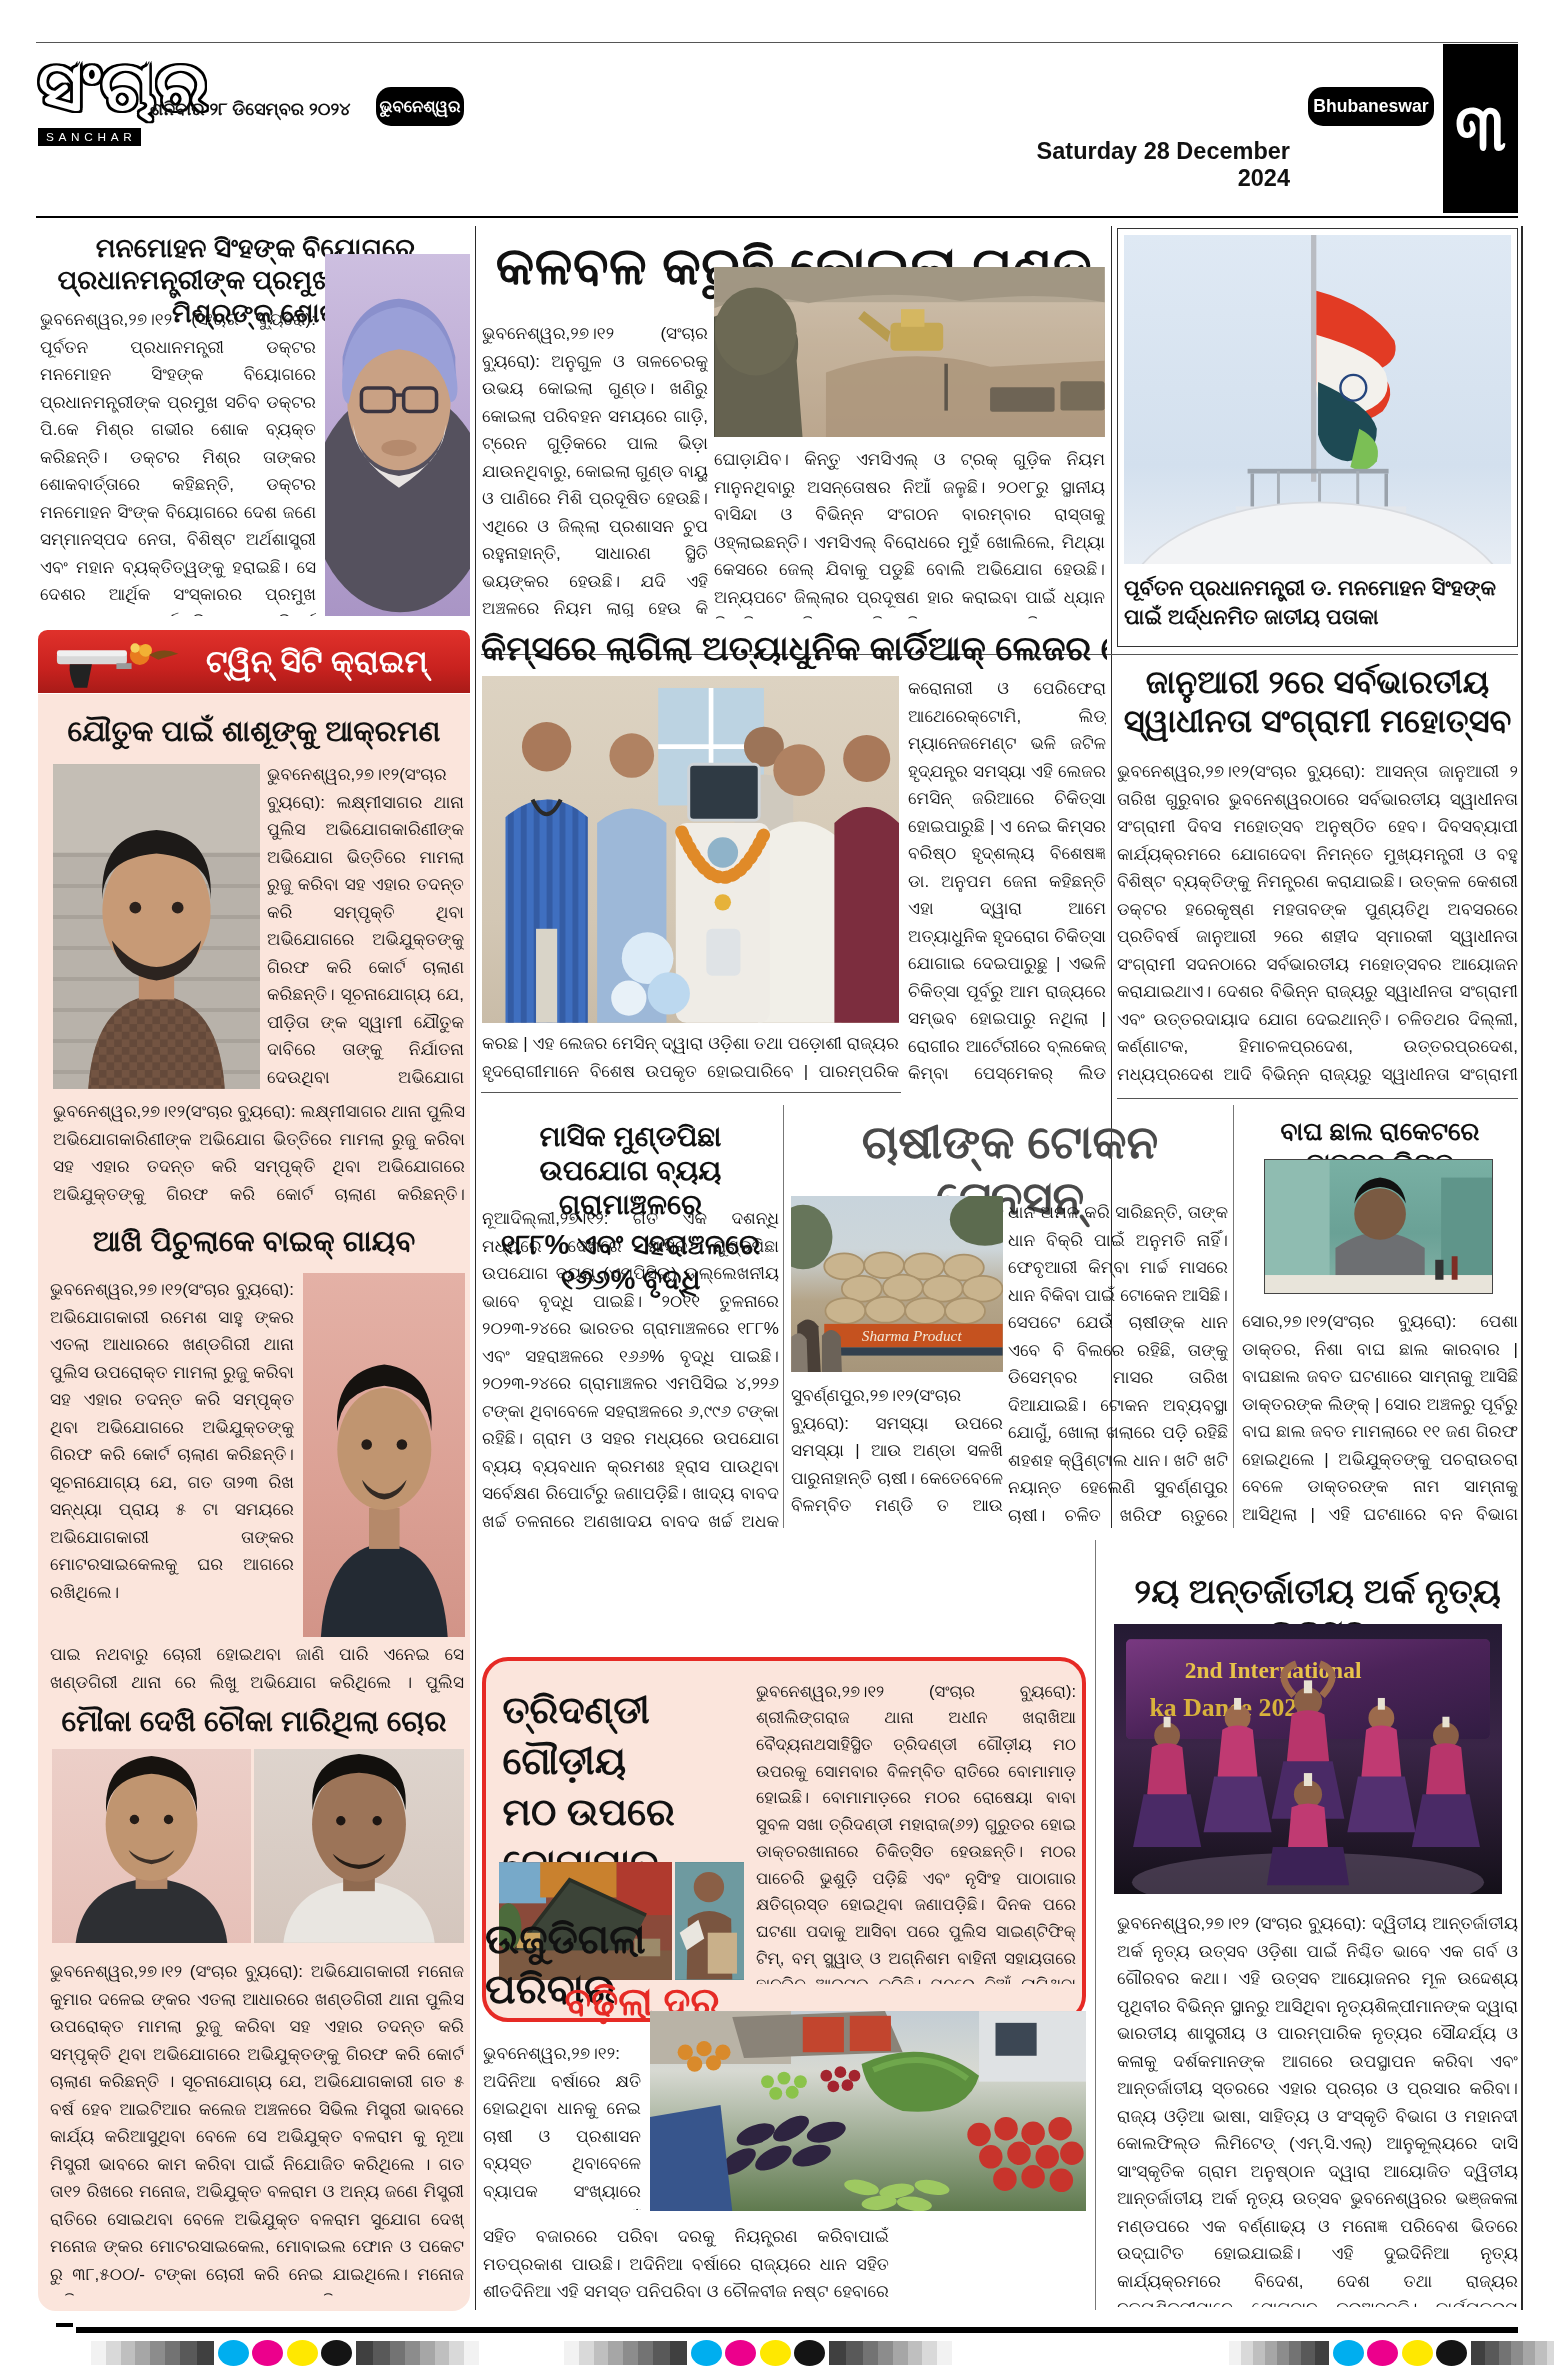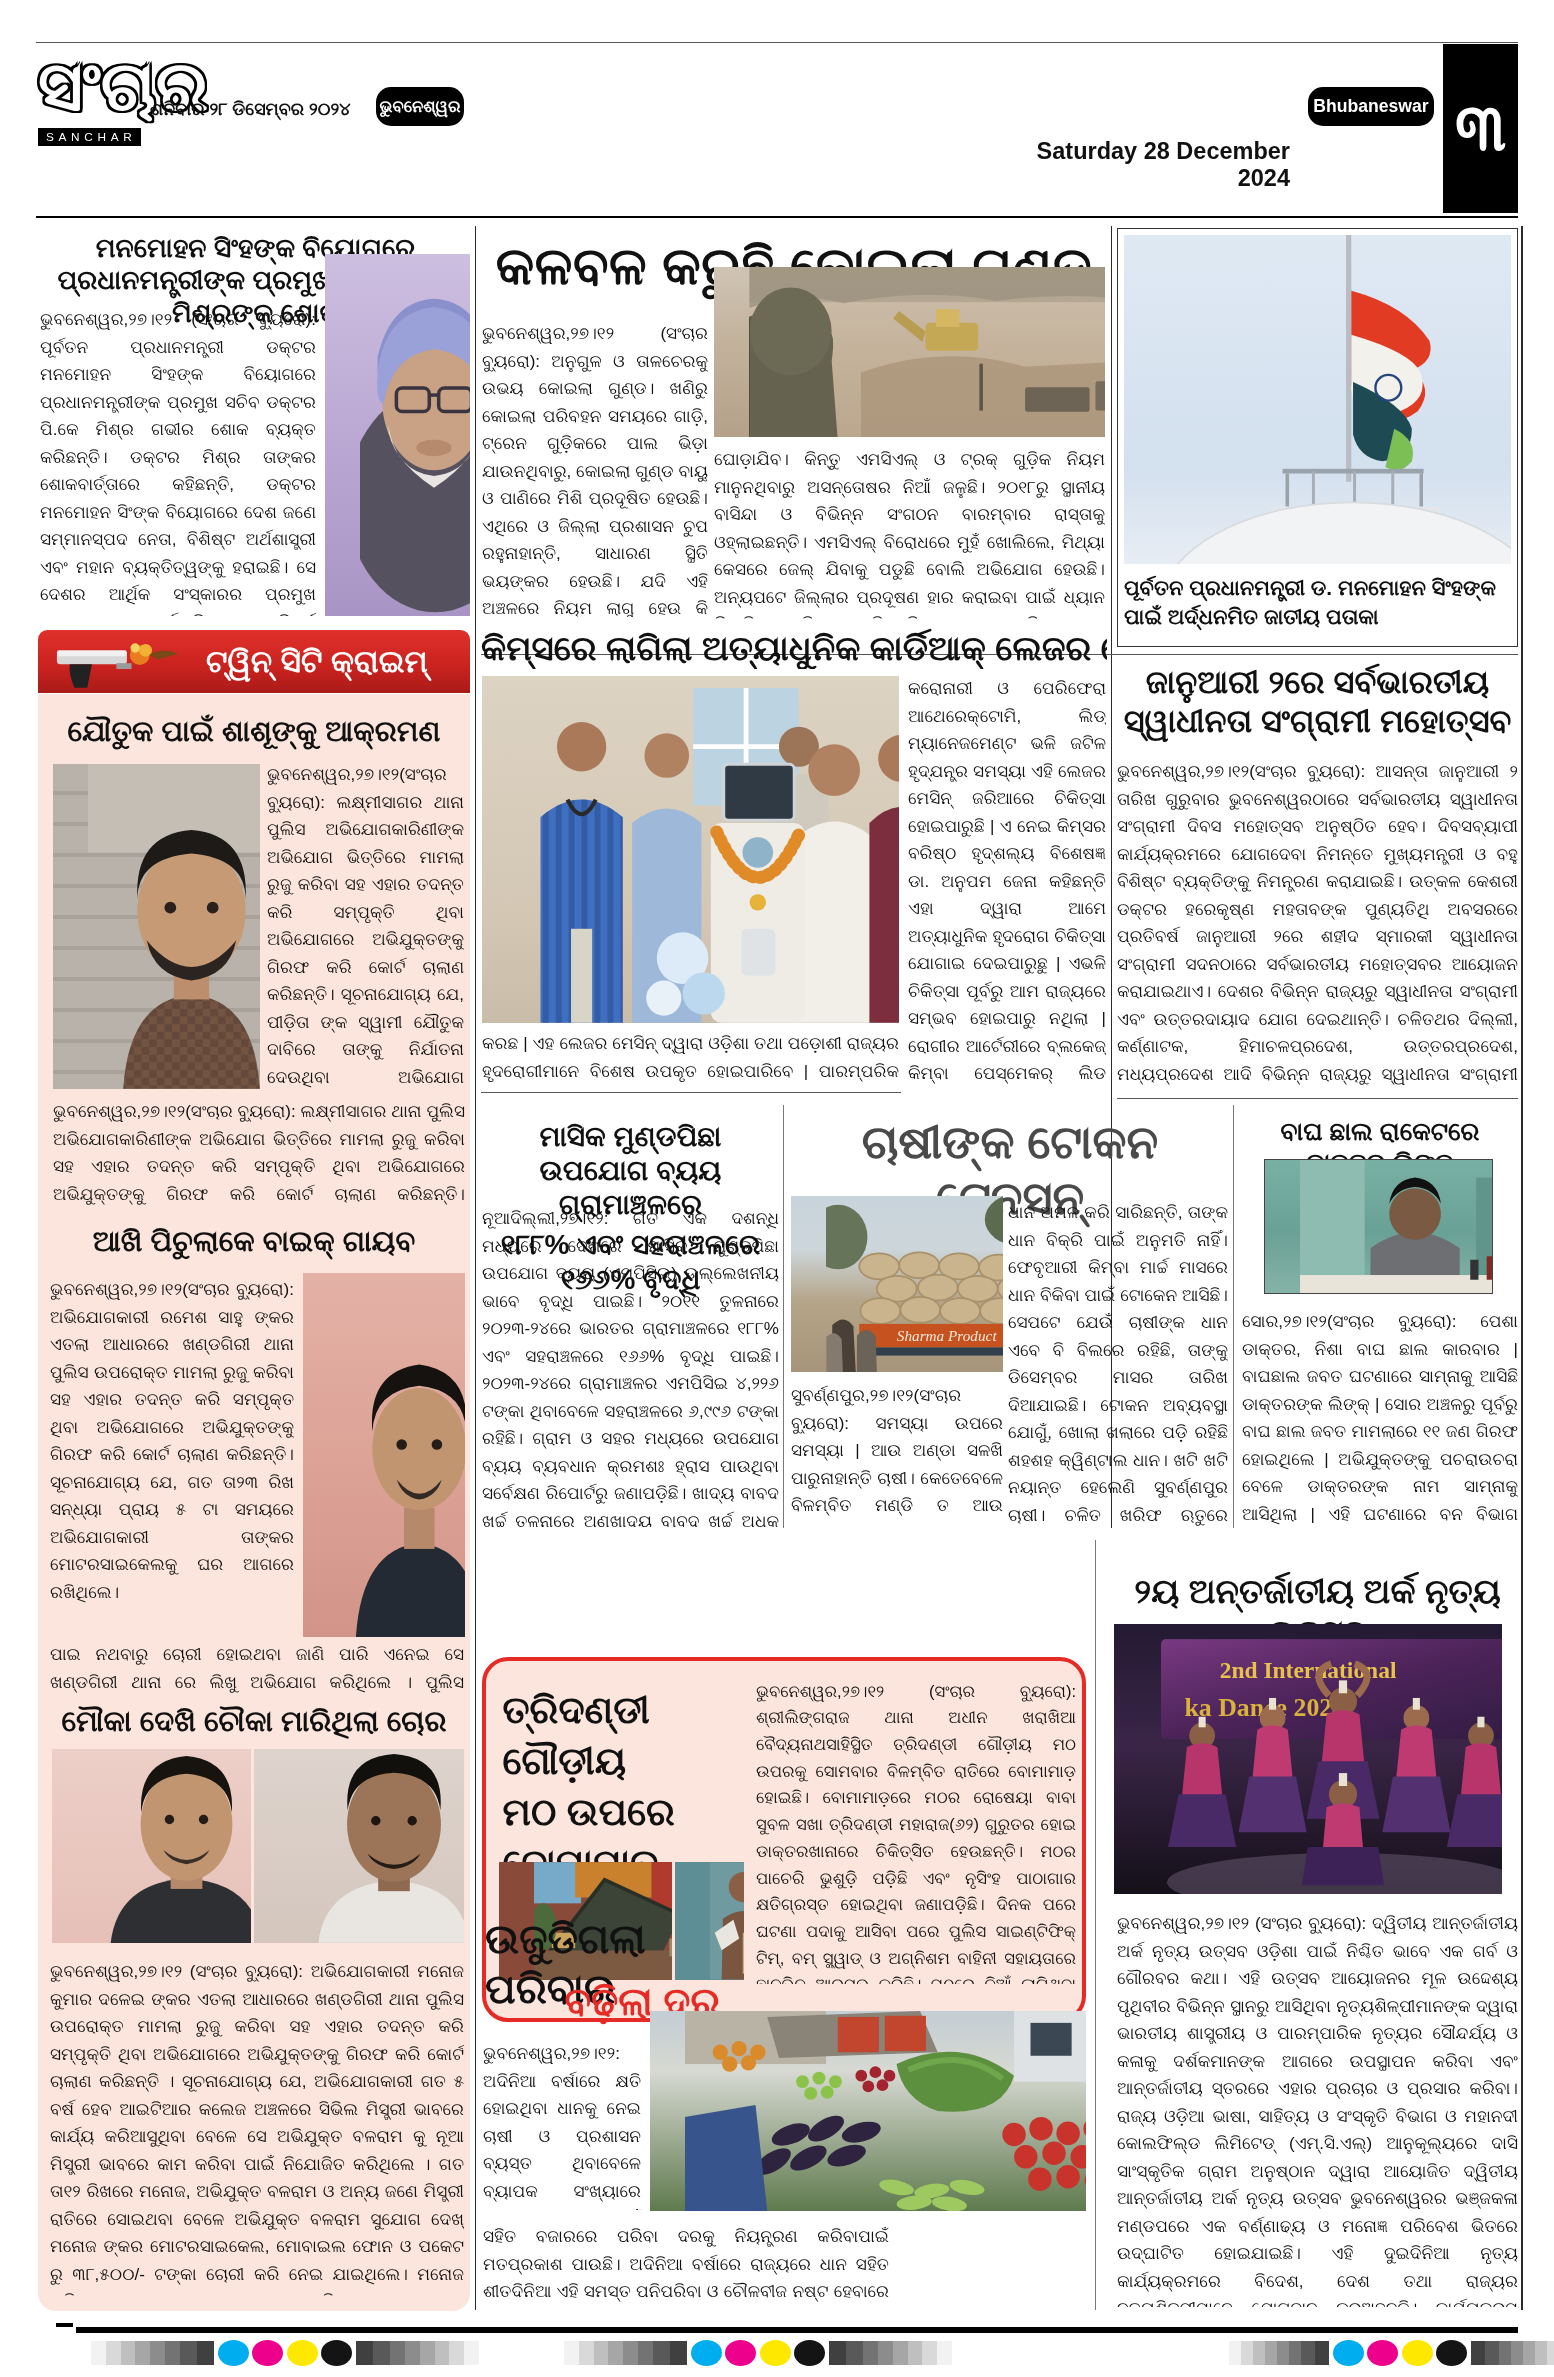"Sharma Product" .photo { padding-left: 35px -> none }
